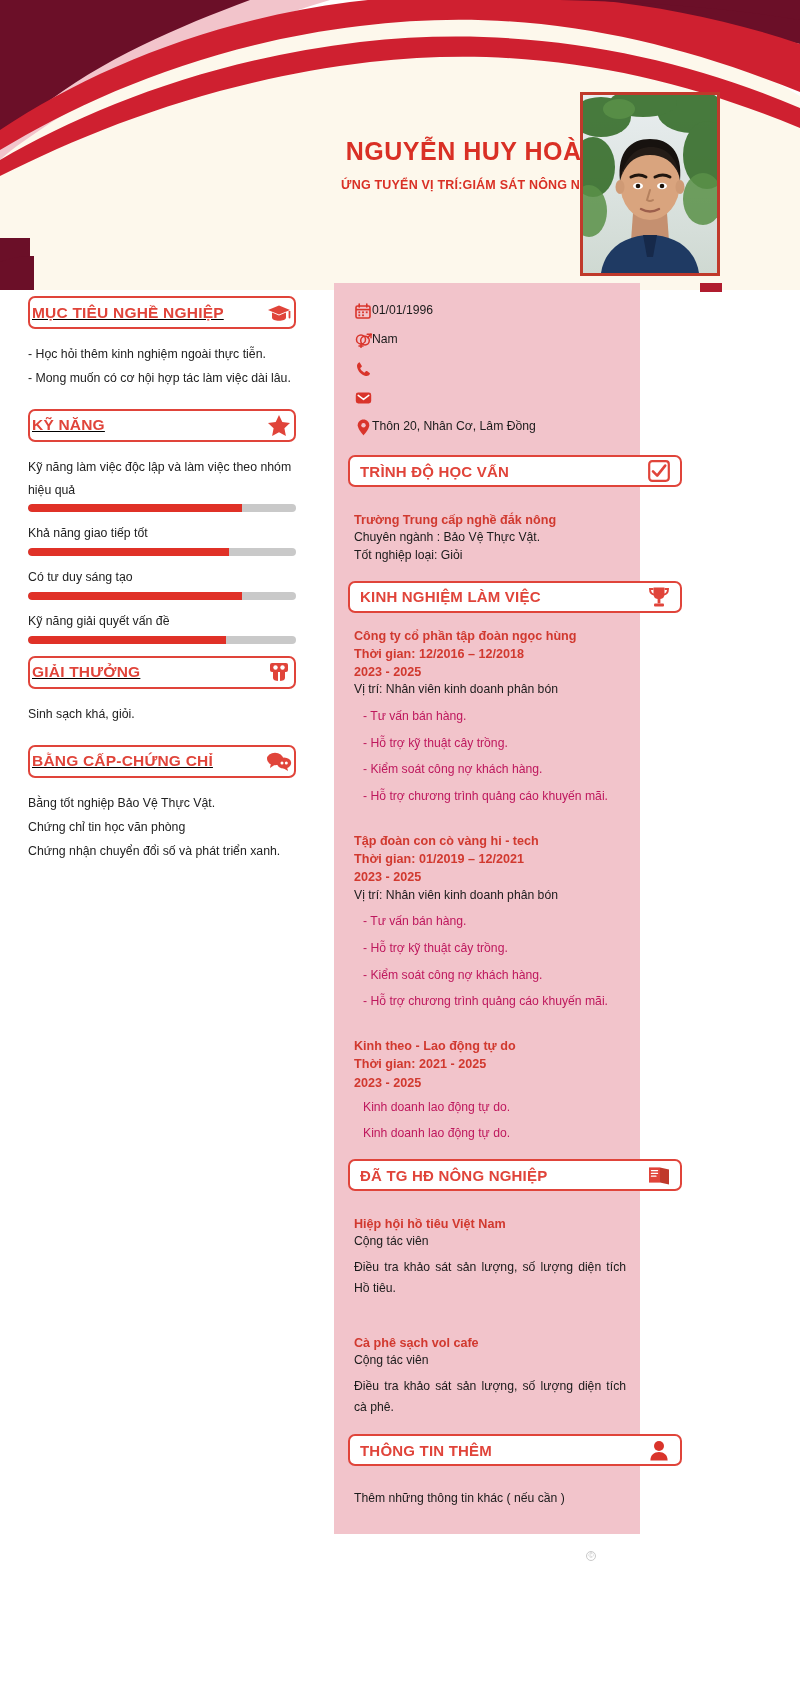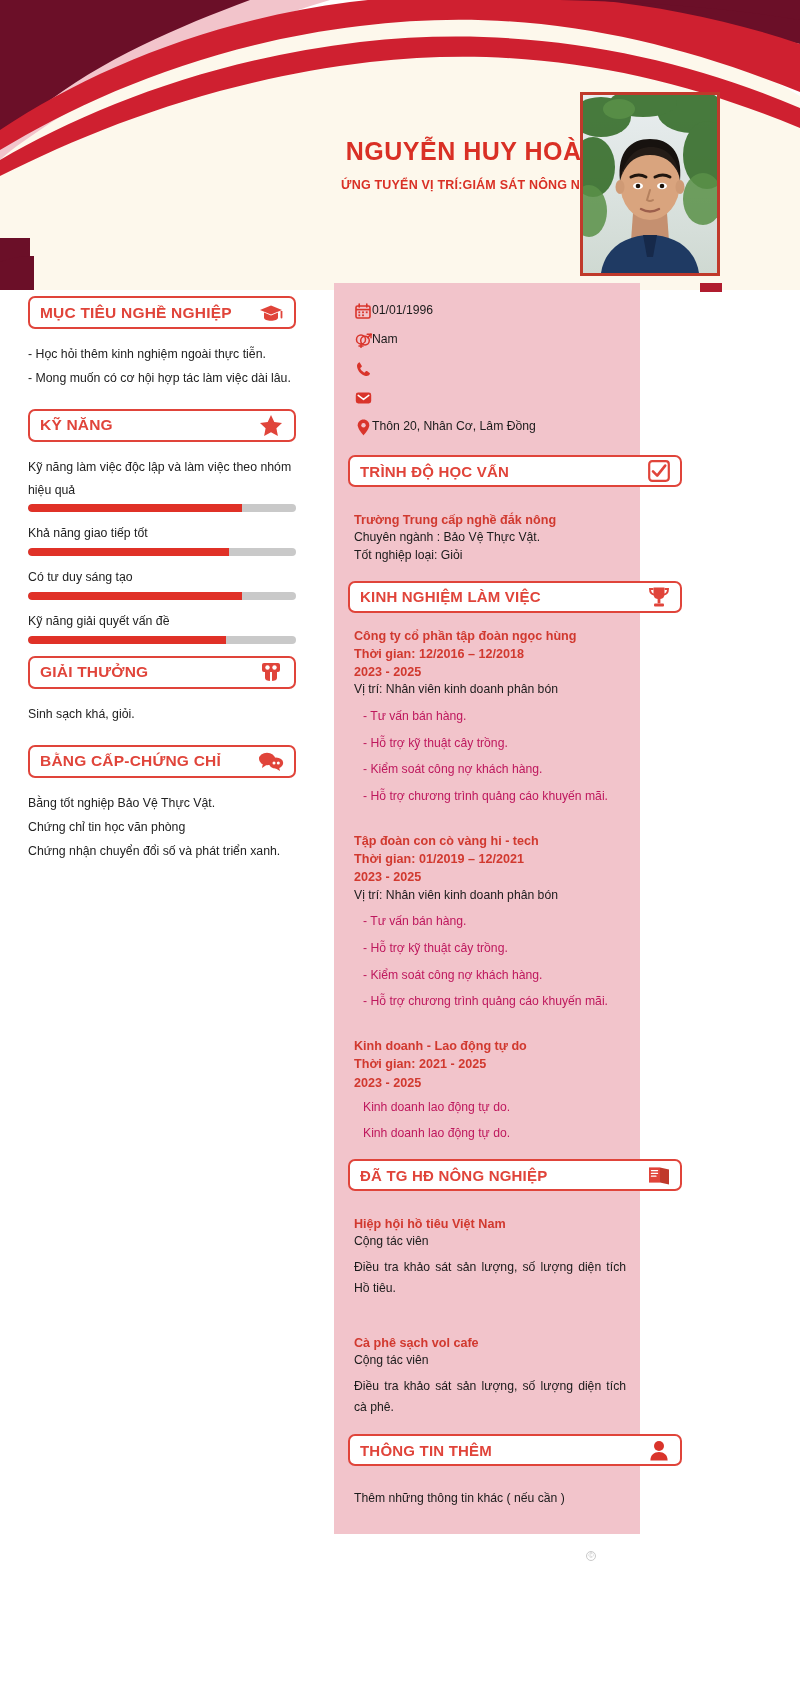"MỤC TIÊU NGHỀ NGHIỆP" .sec-title { padding: 0 10px -> 0 2px; text-decoration: none -> underline }
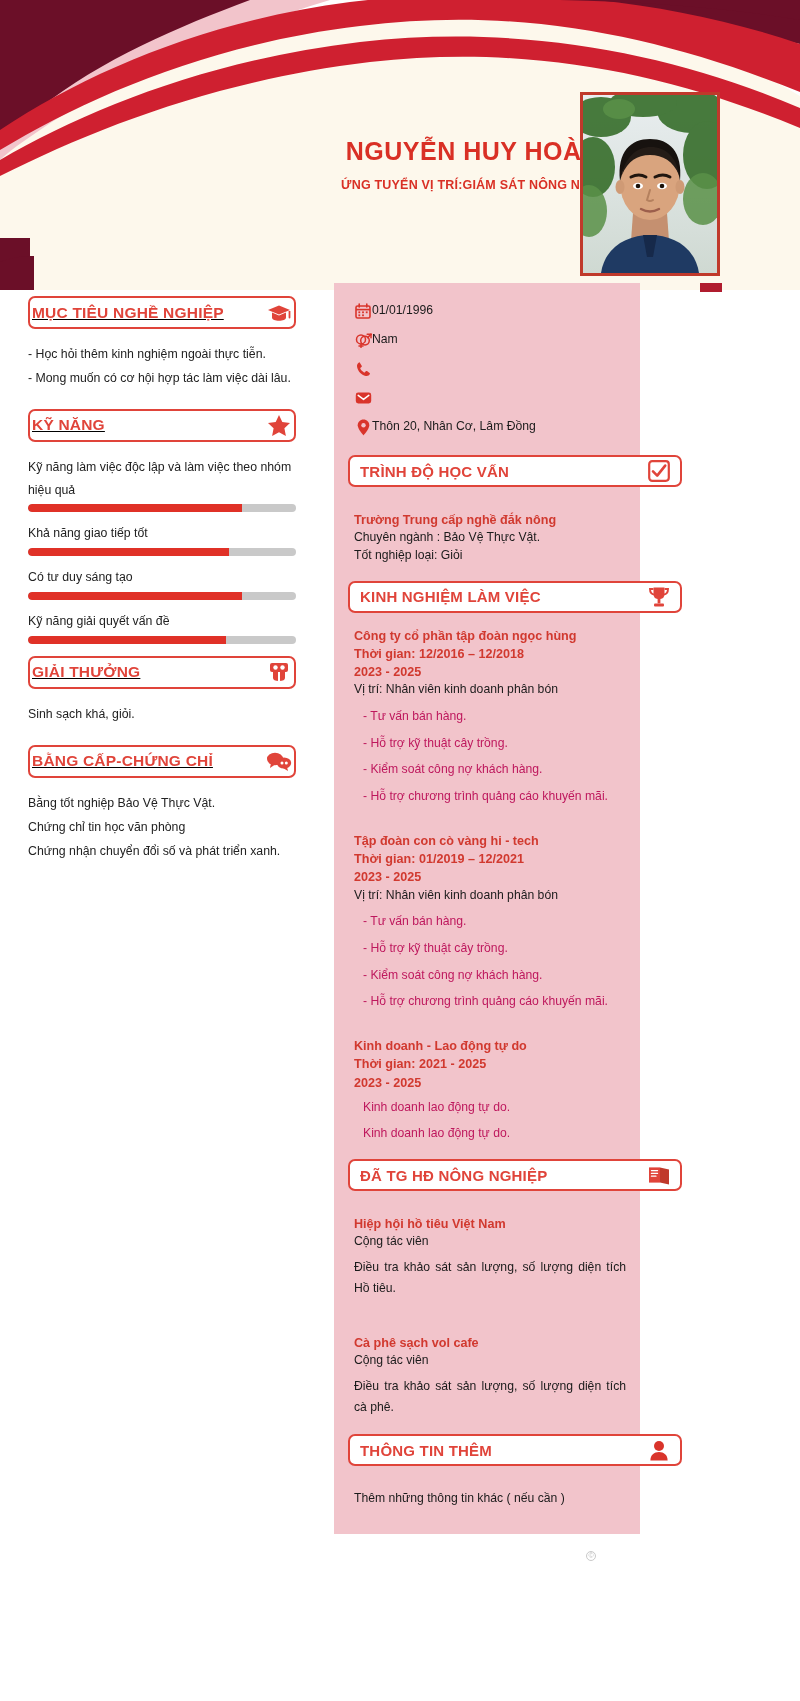"Kinh doanh - Lao động" p.entry-head { text: doanh -> theo }
